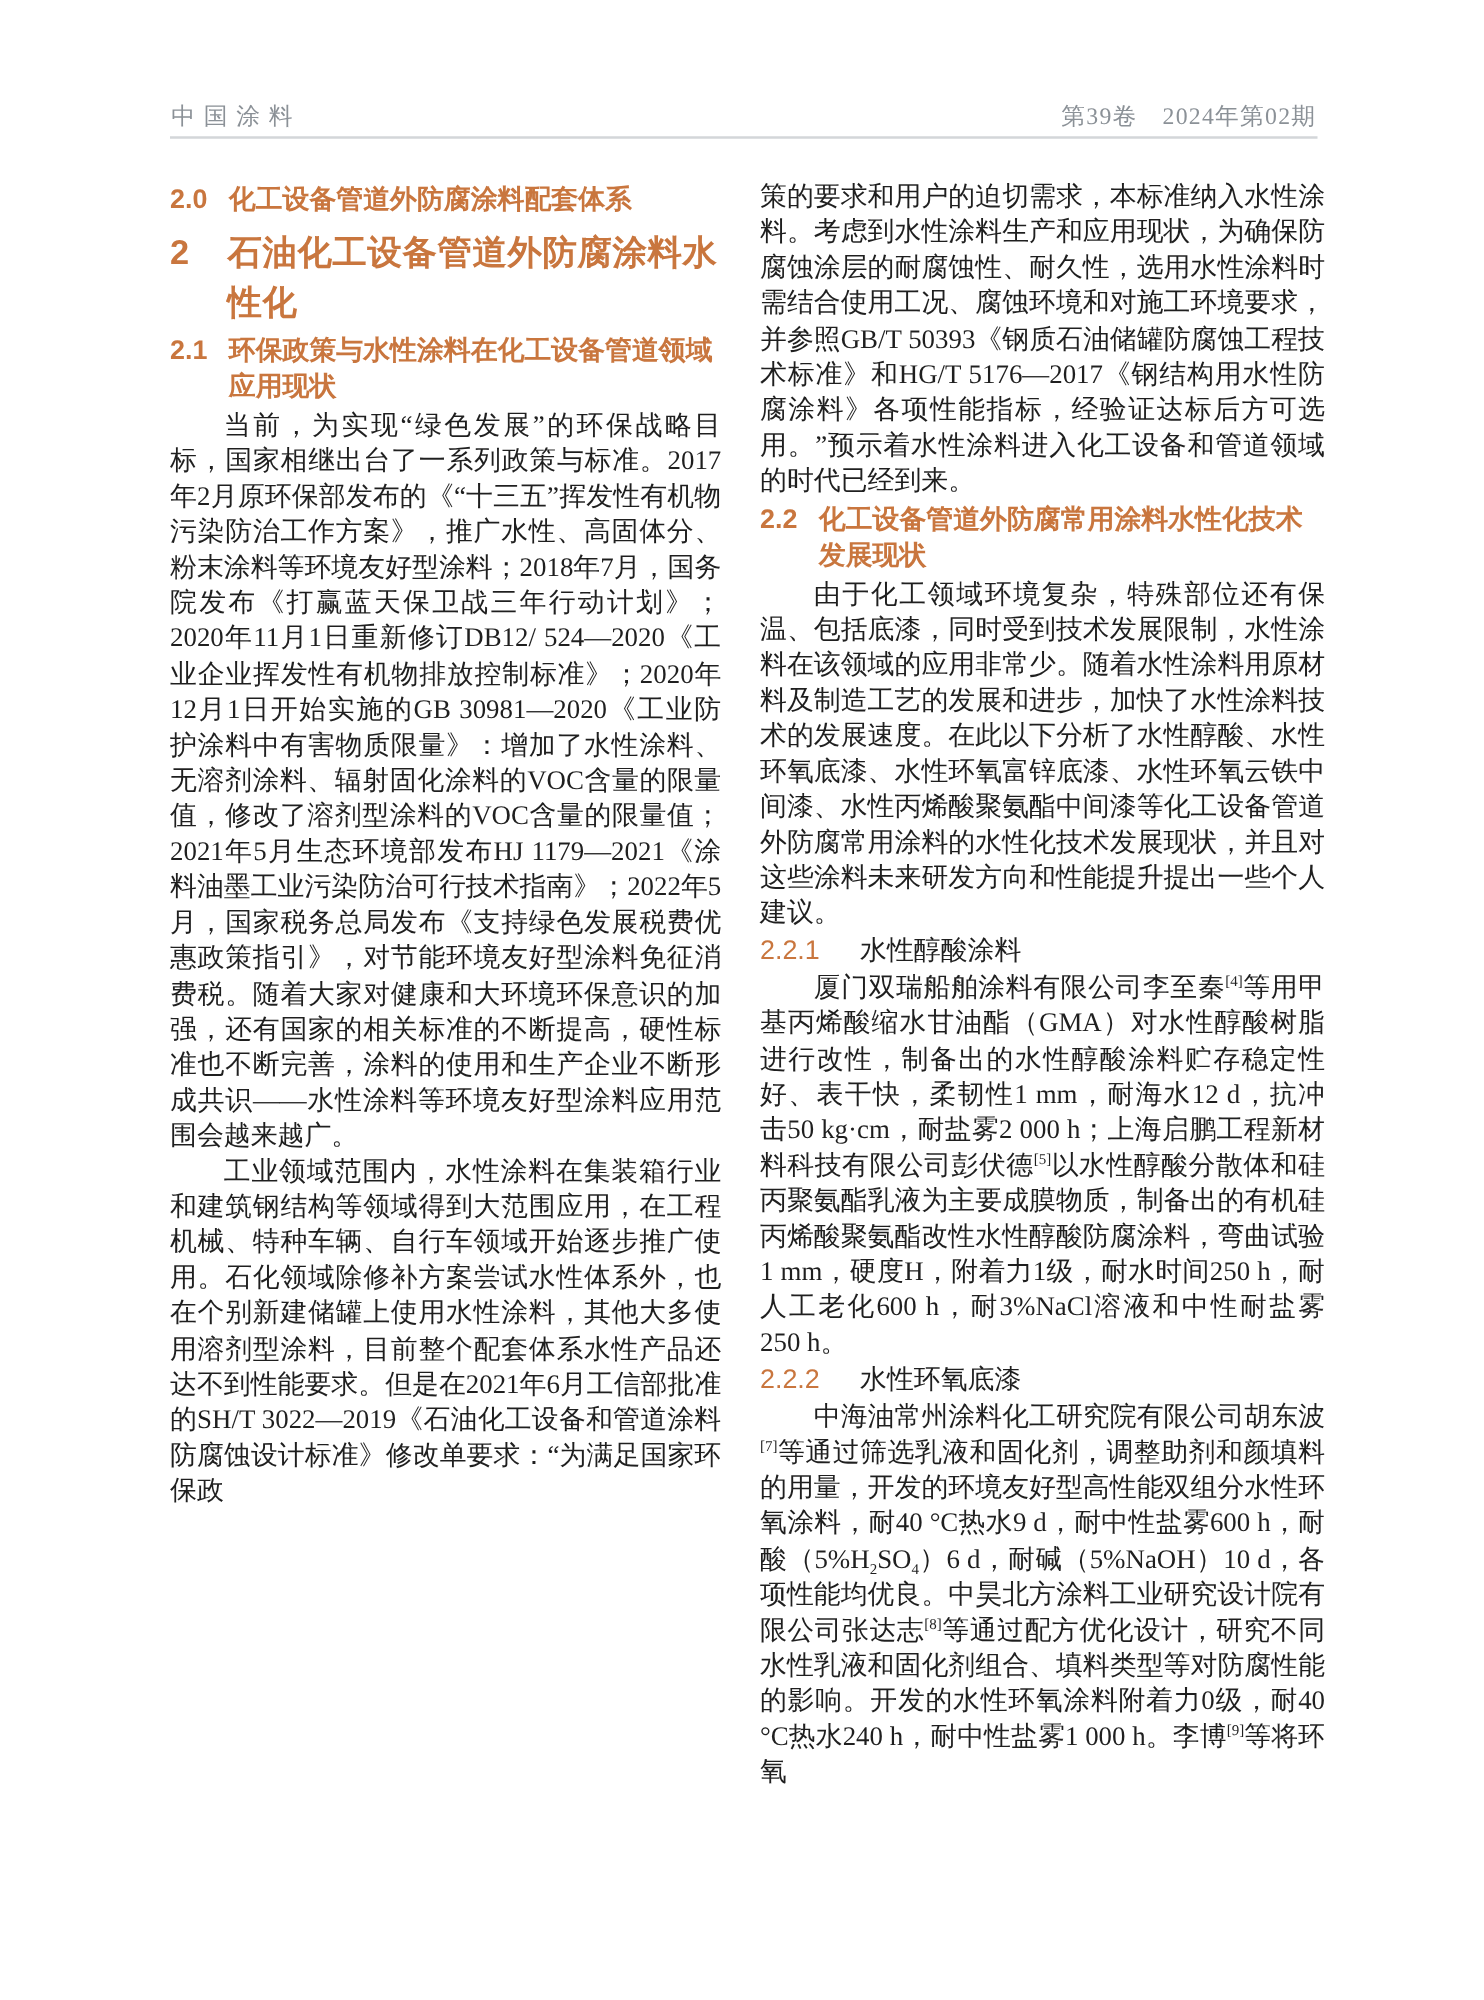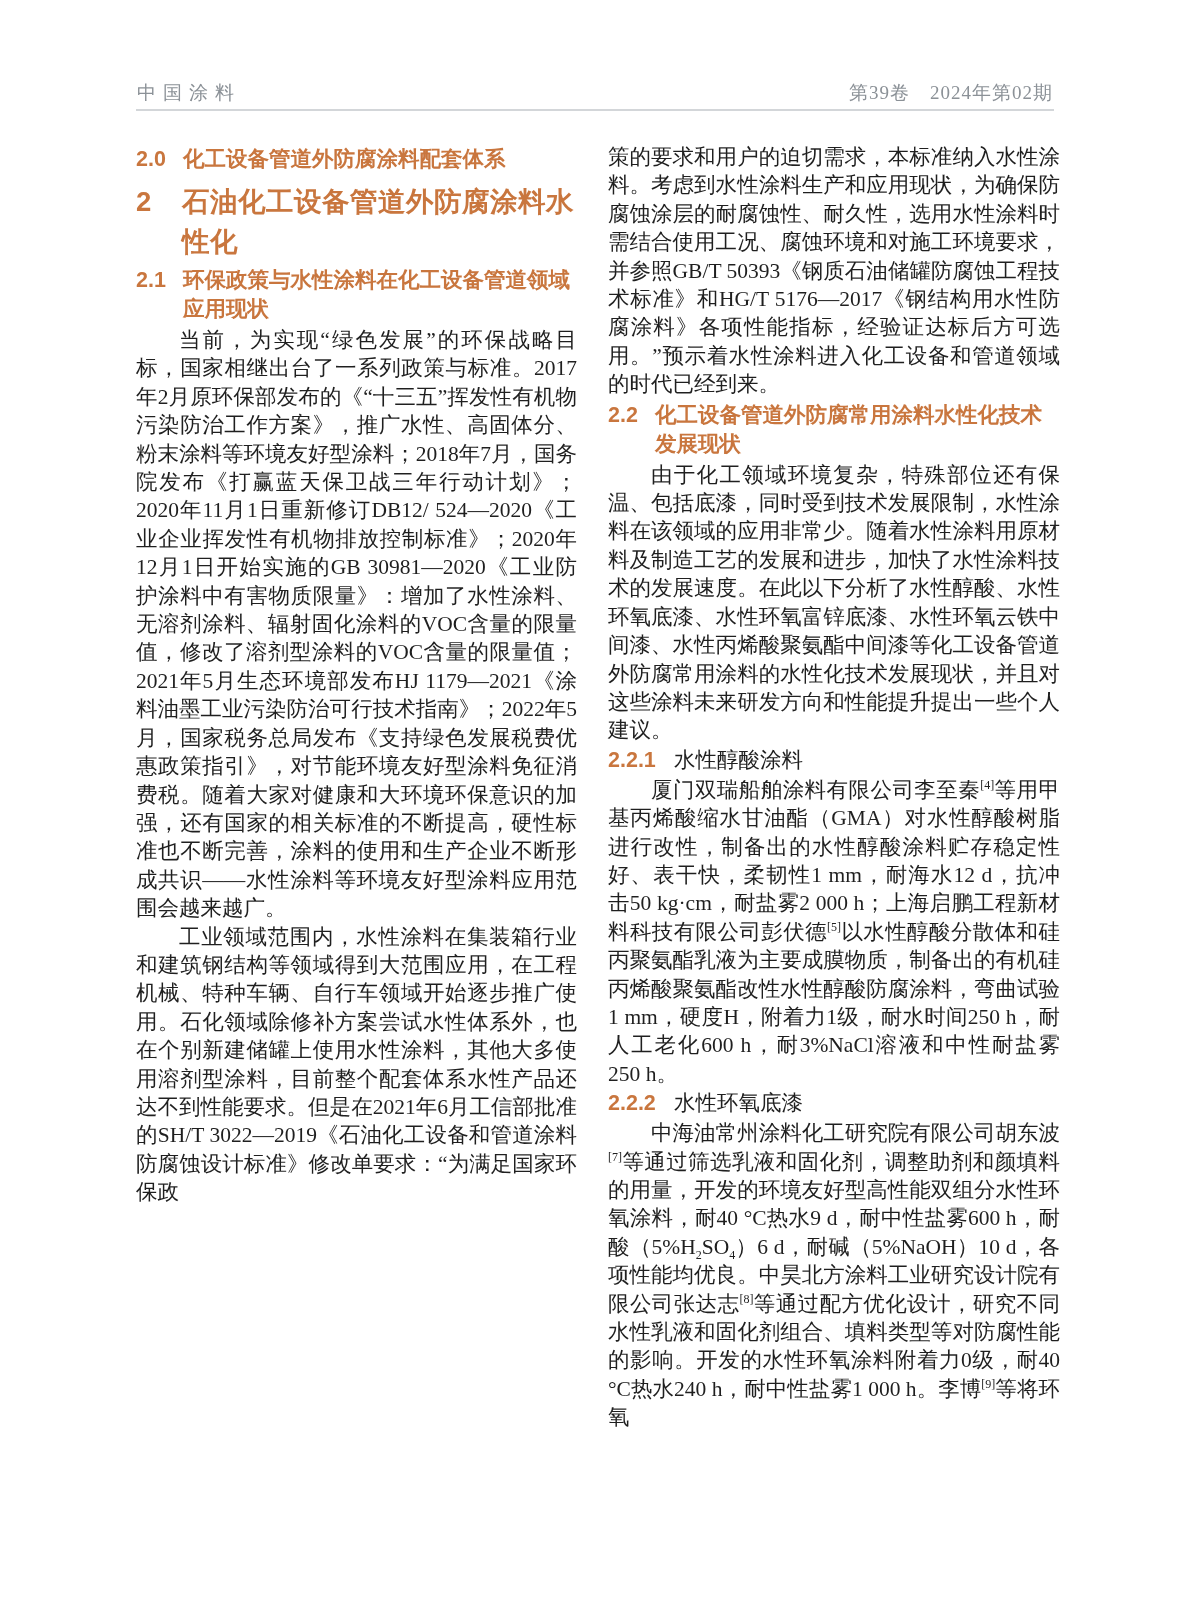"2.2.1" .h-subsub .hnum { font-weight: bold -> none }
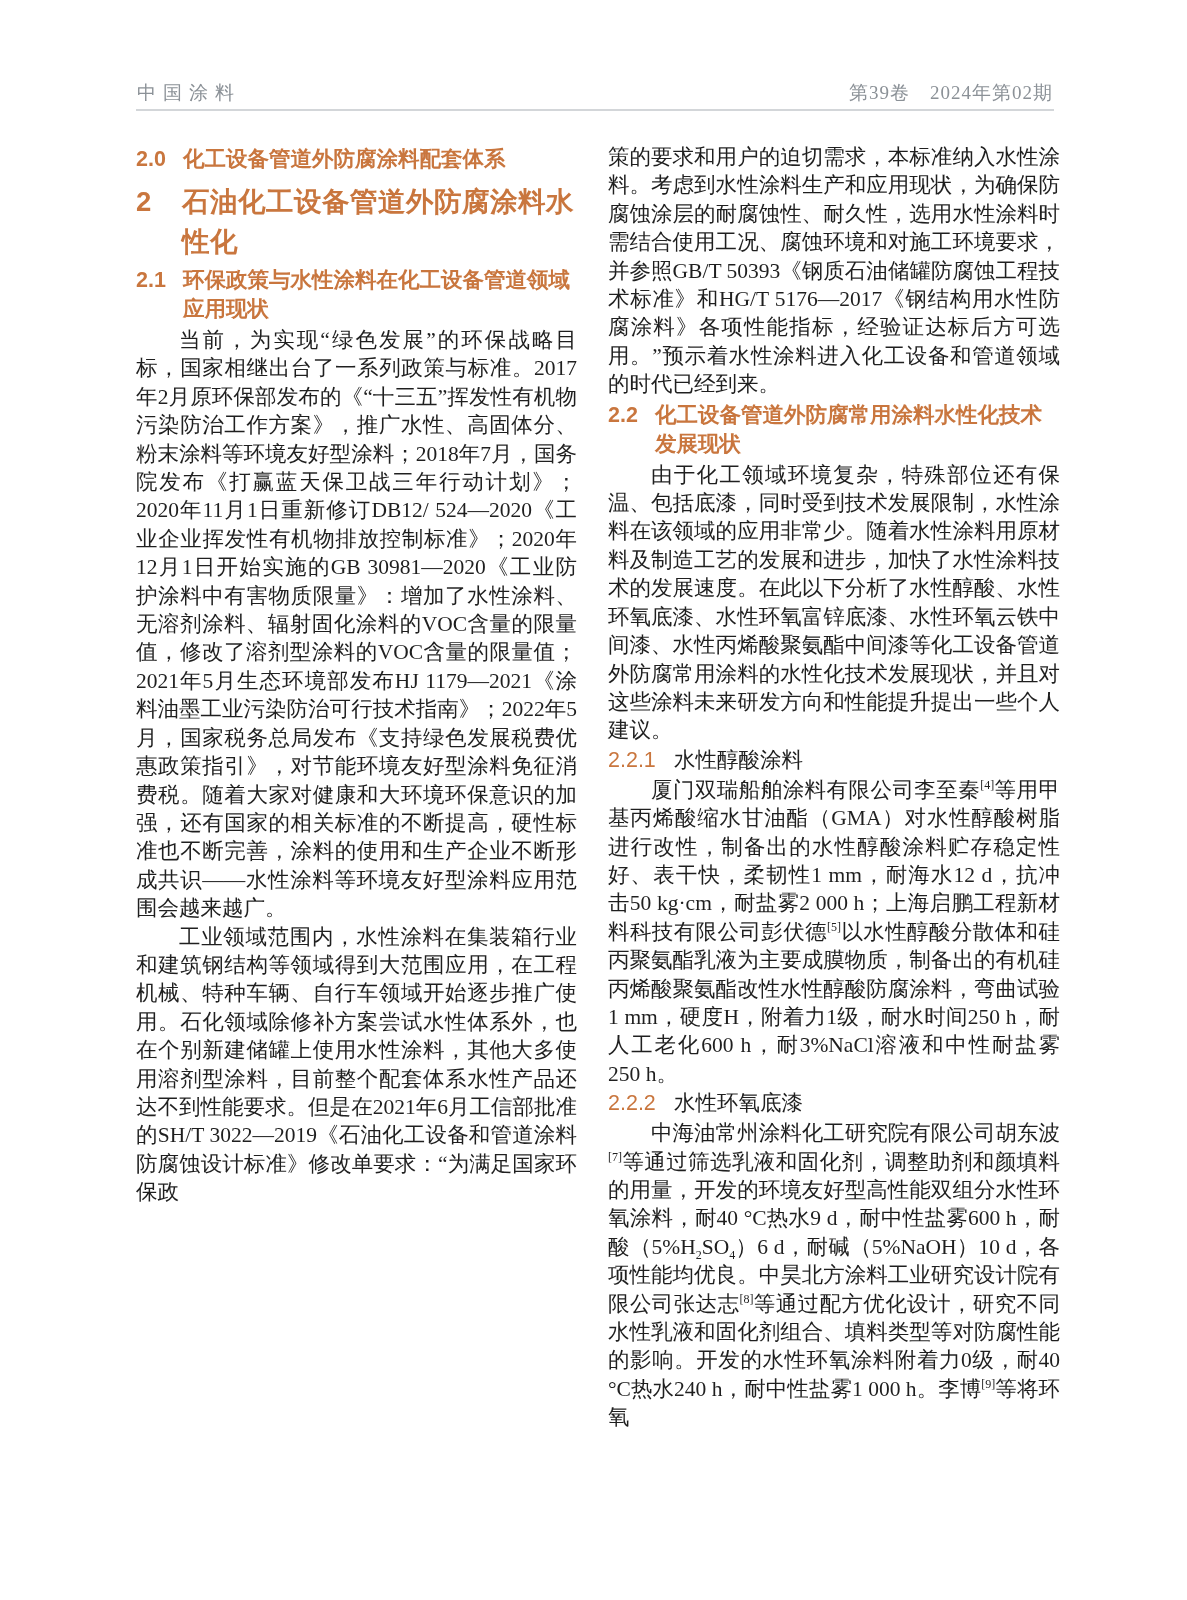"水性醇酸涂料" .h-subsub .htitle { margin-left: none -> 14px }
